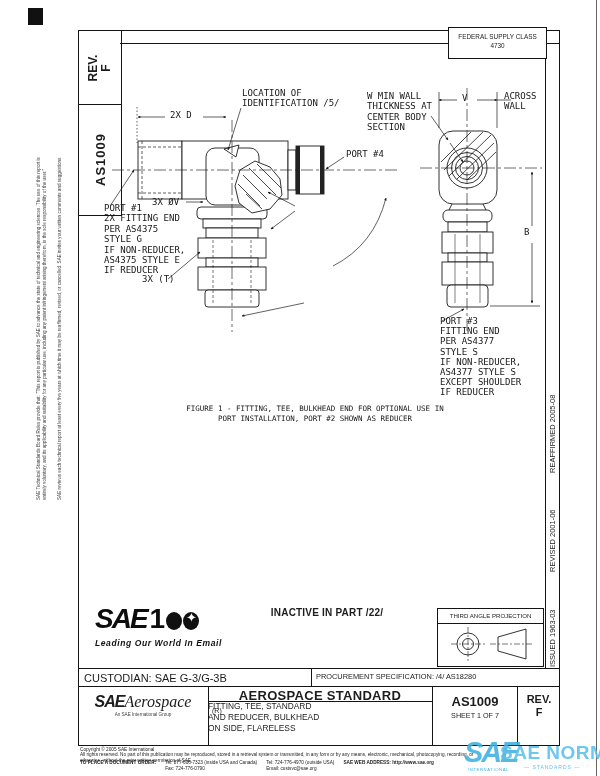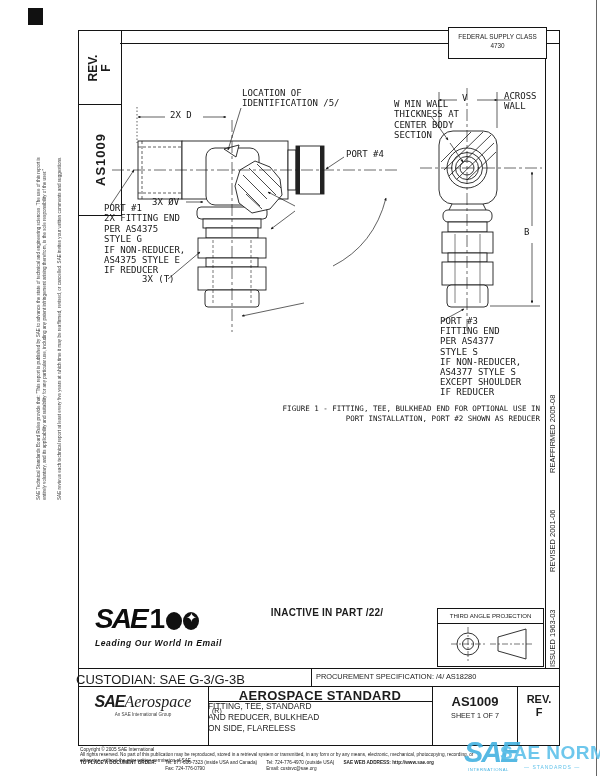"W MIN WALL" div.co { margin-left: 27px -> none; top: 99px -> 91px }
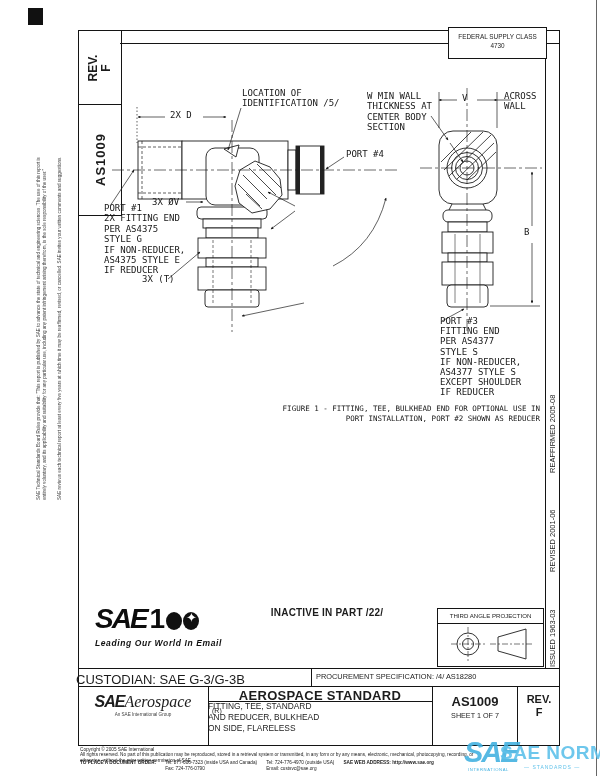"FIGURE 1 - FITTING, TEE," .caption { text-align: right -> center }
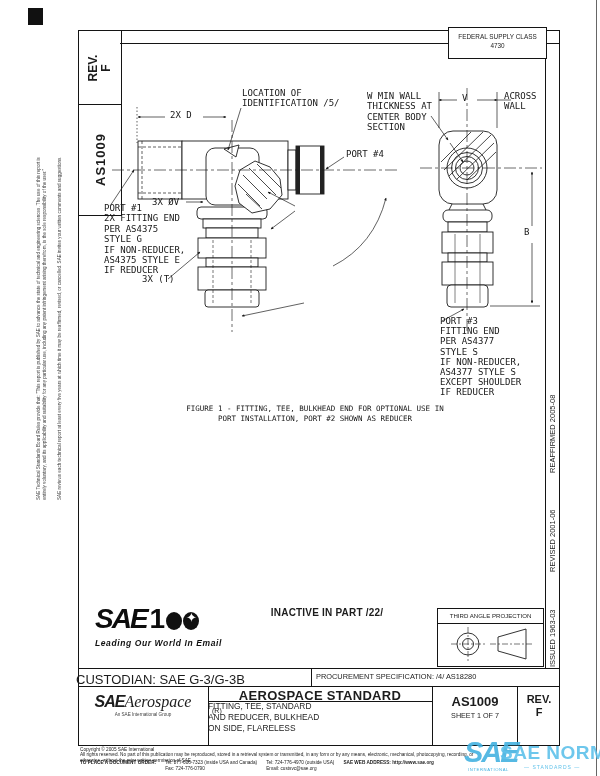"CUSTODIAN: SAE G-3/G-3B" div.abs { font-size: 13px -> 11px; left: 76px -> 84px }
